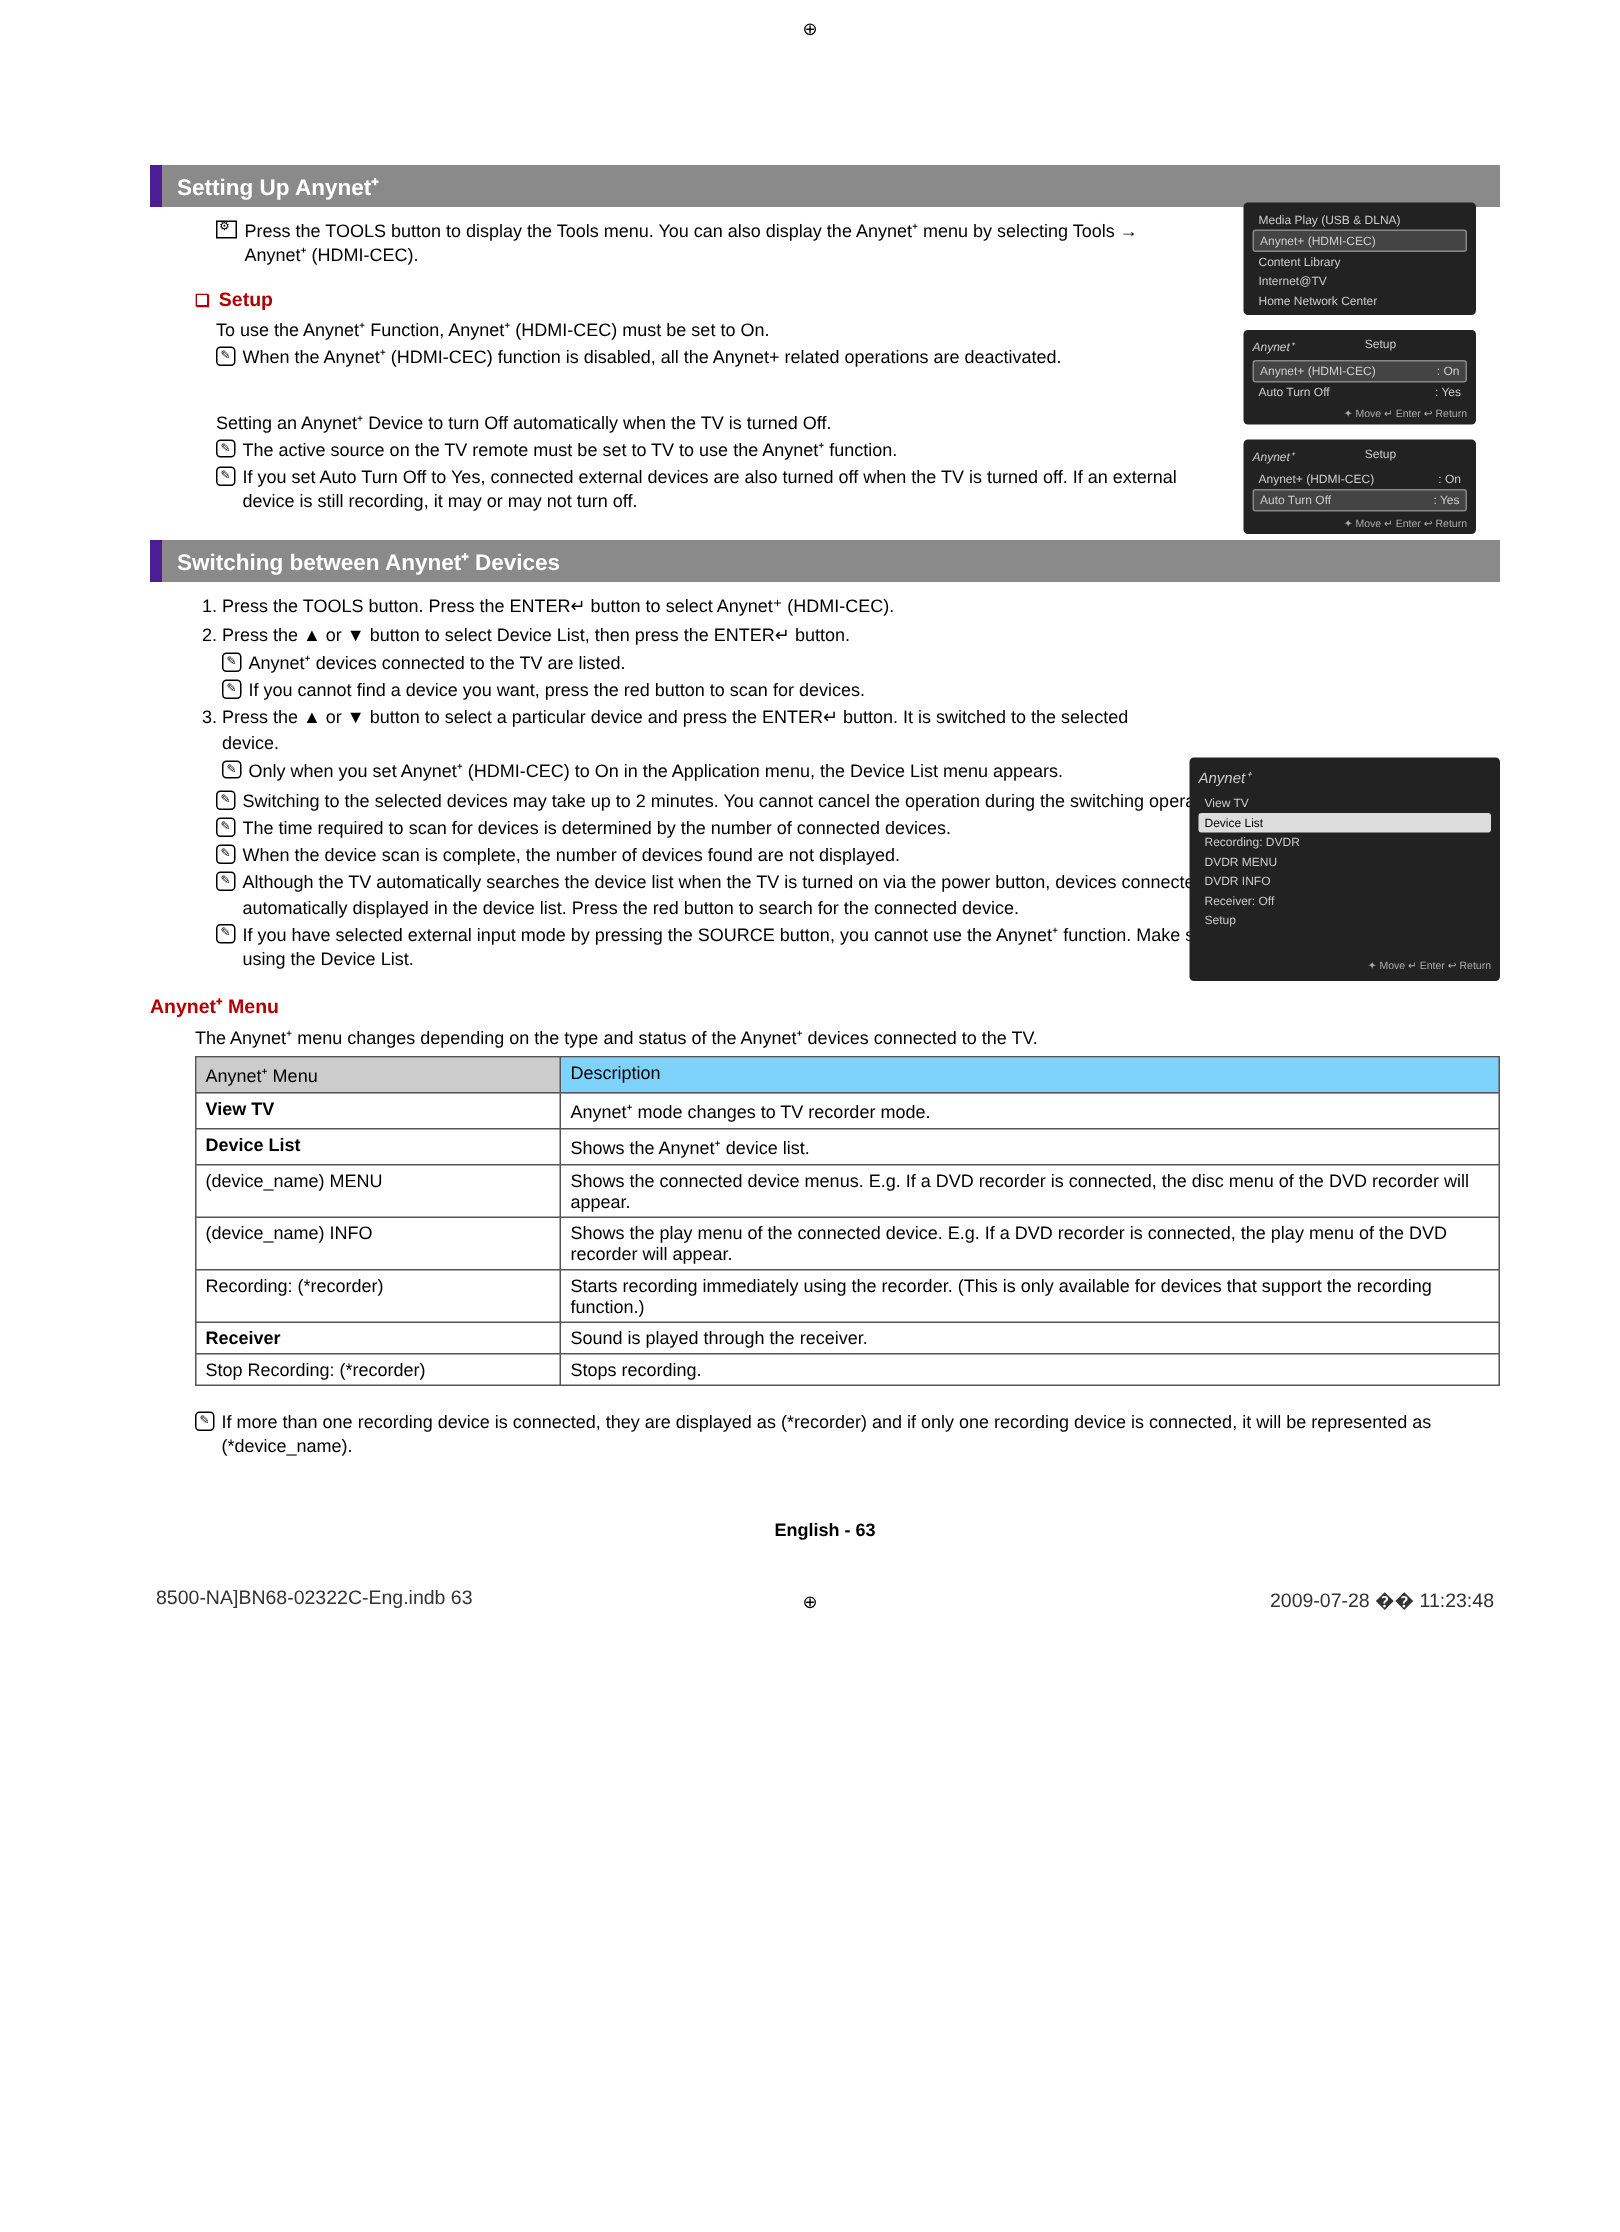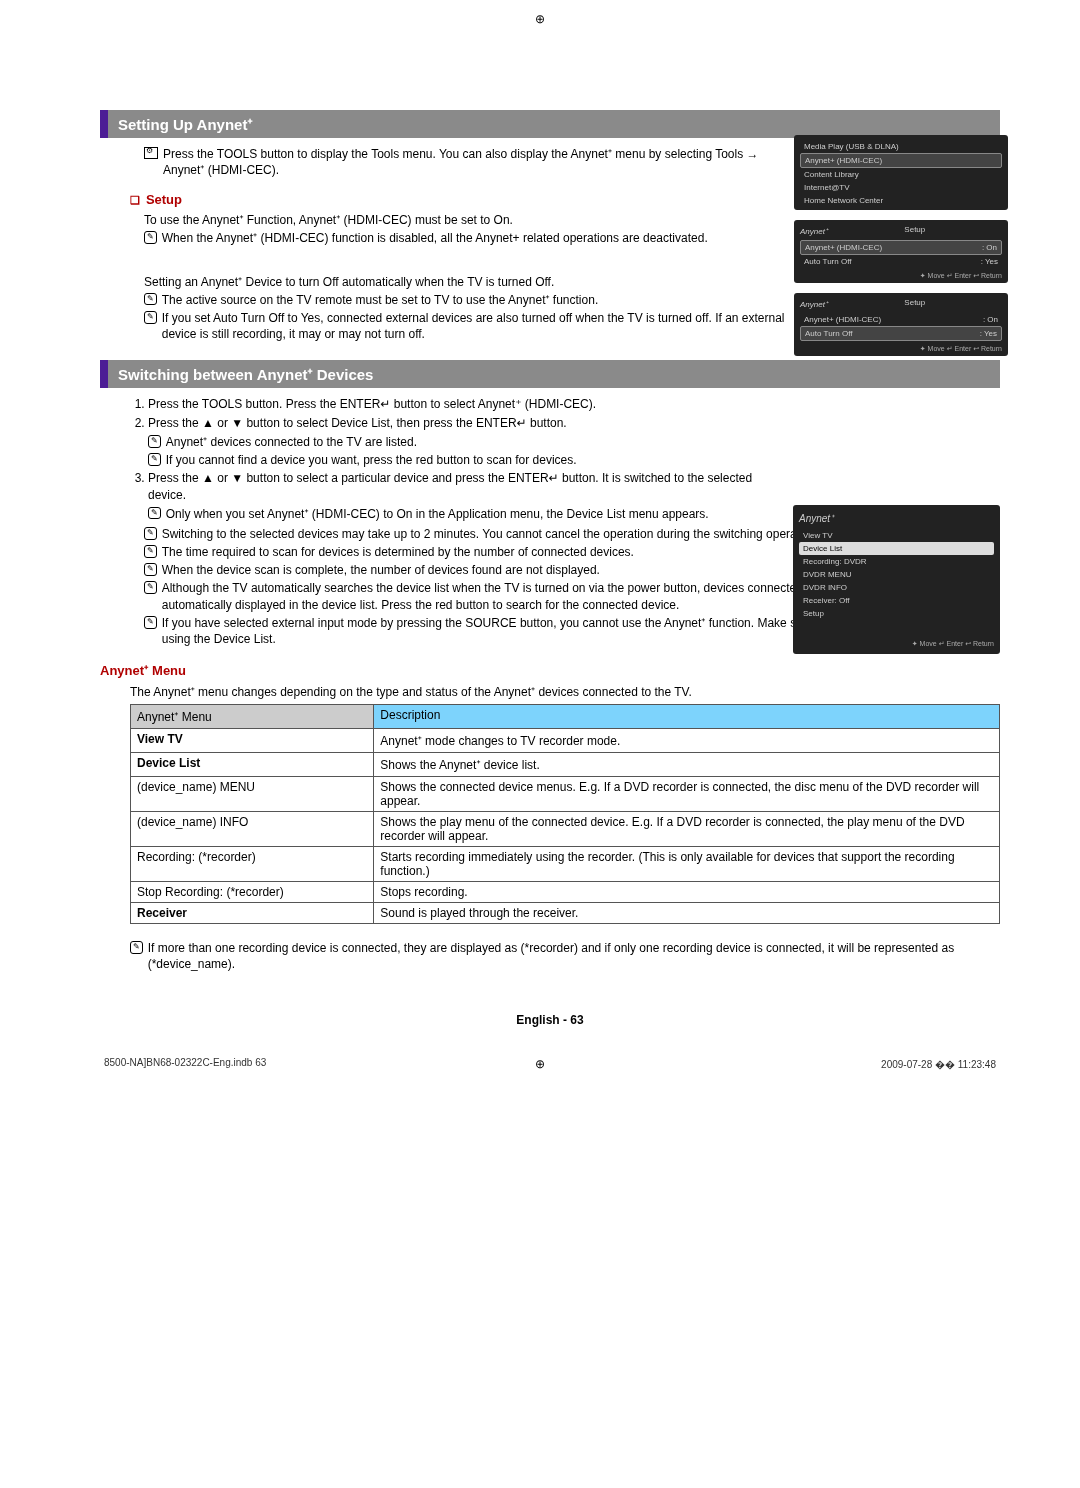"Media Play (USB & DLNA)" .embedded-screens { right: 72px -> 96px; width: 214px -> 155px }
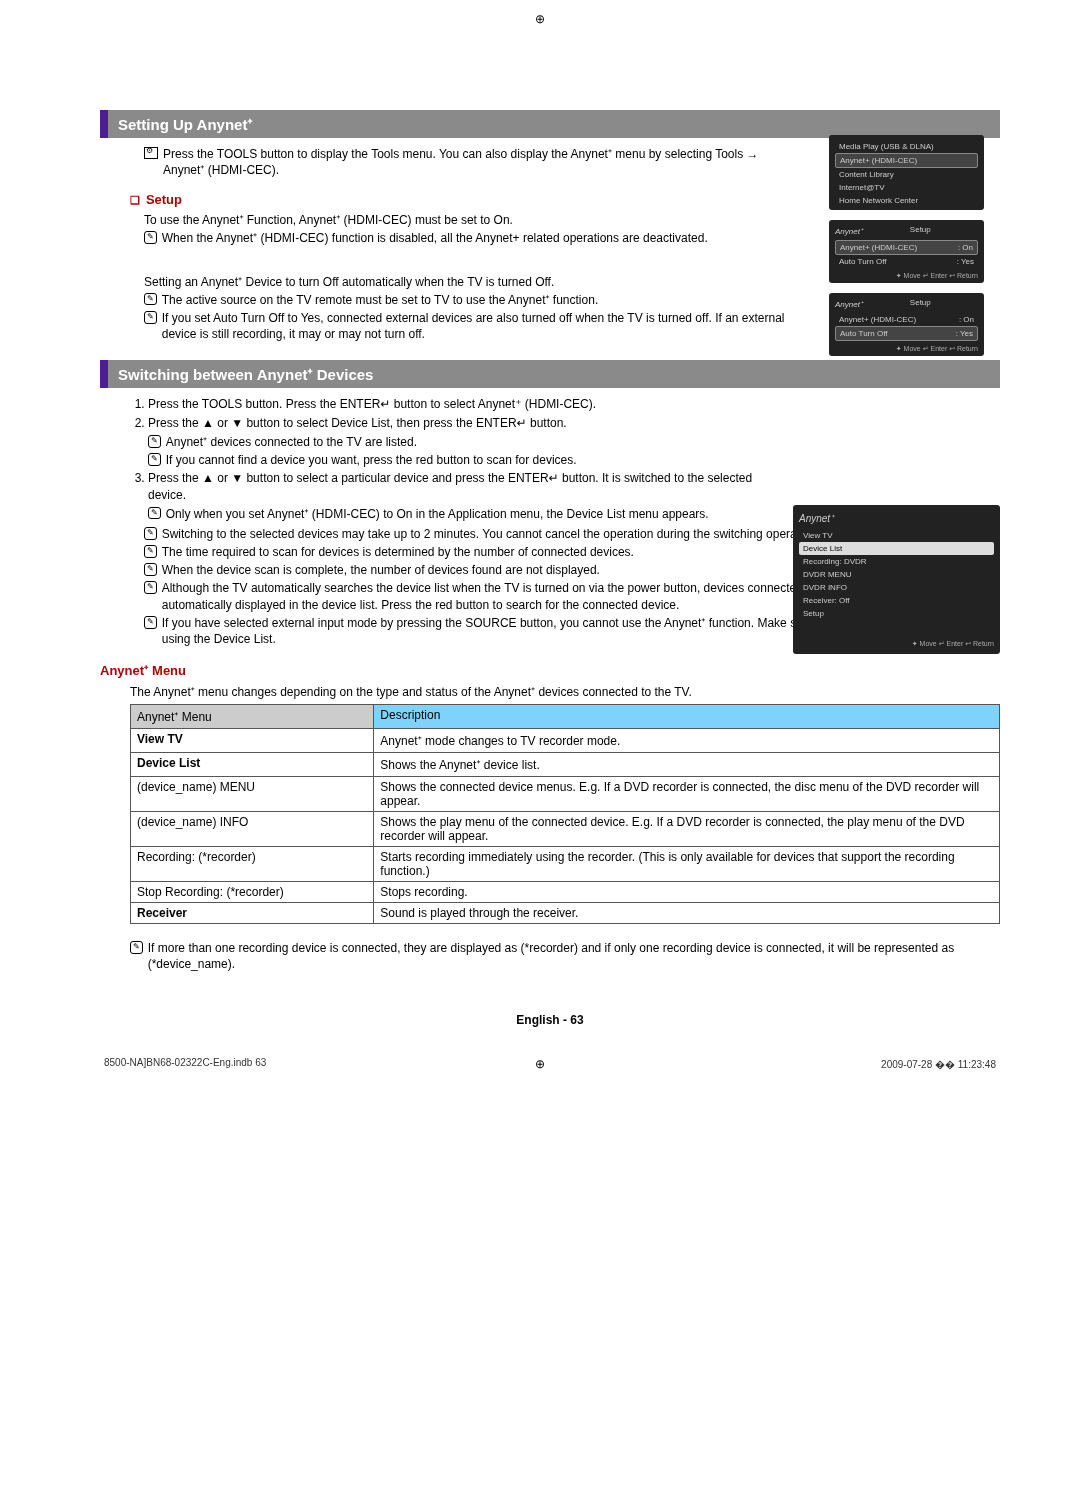"Stop Recording: (*recorder)" tr { order: before "Receiver" -> after "Receiver" }
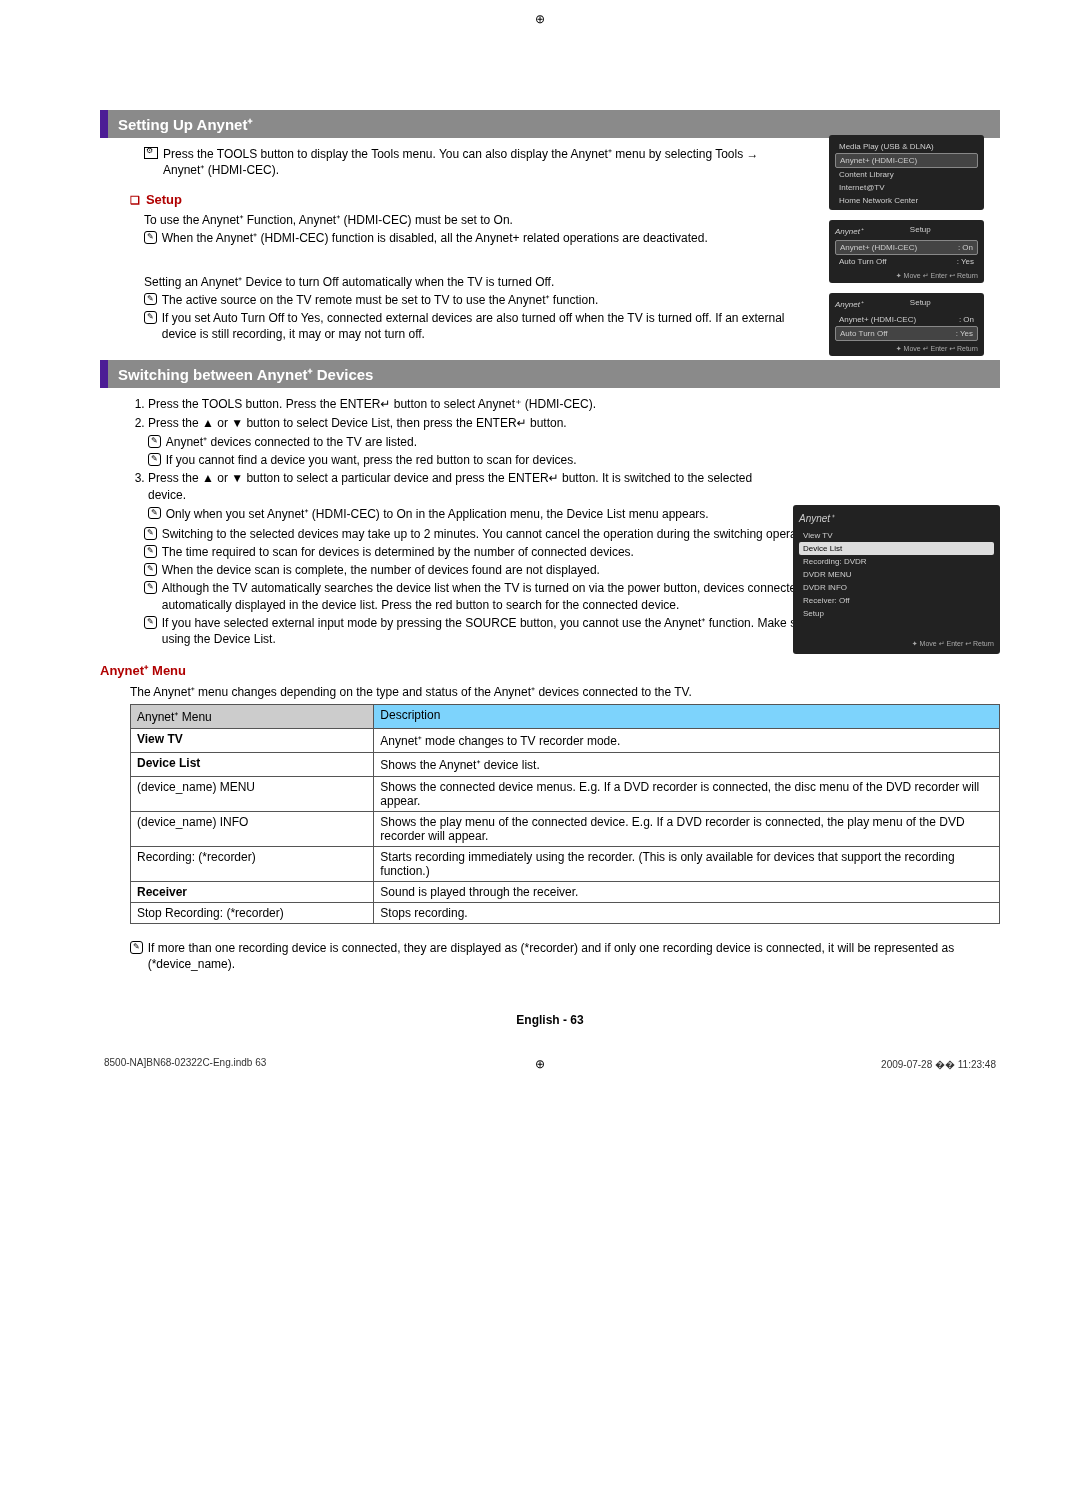"8500-NA]BN68-02322C-Eng.indb 63" .footer-meta { font-size: 10px -> 13px }
